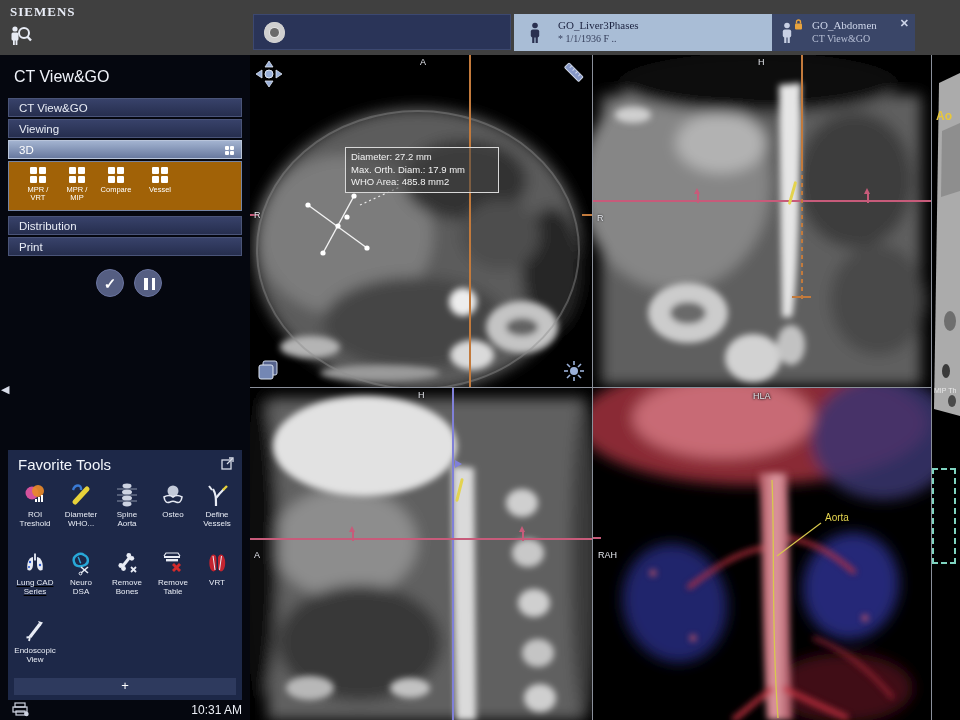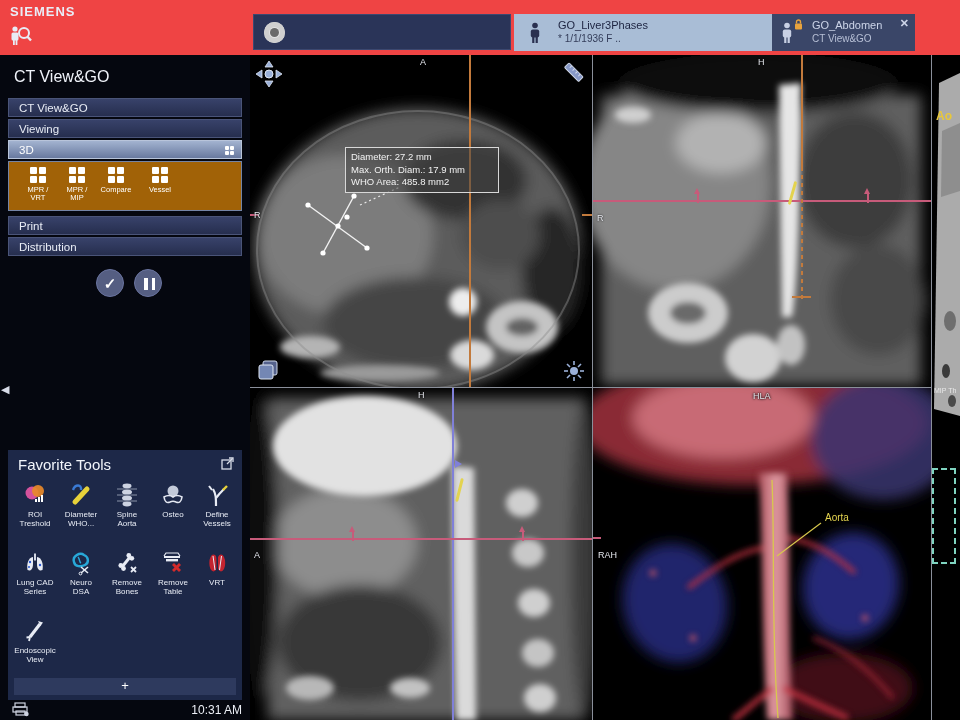"SIEMENS" .topbar { background: #ef4444 -> #404040; font-family: none -> Liberation Serif, serif }
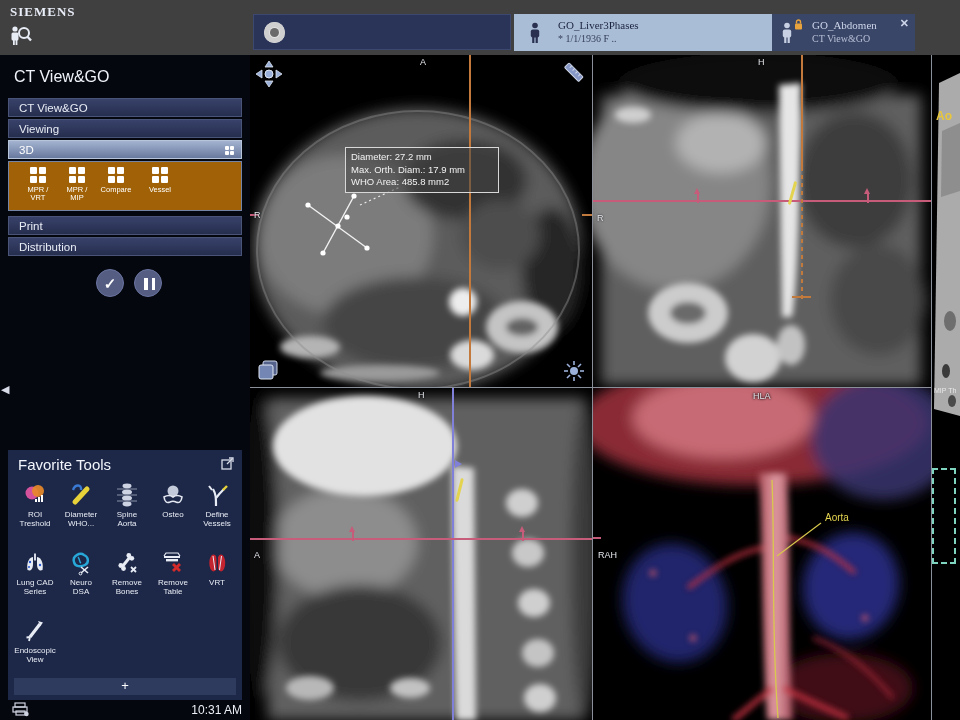"Print" div.menu-item { order: before "Distribution" -> after "Distribution" }
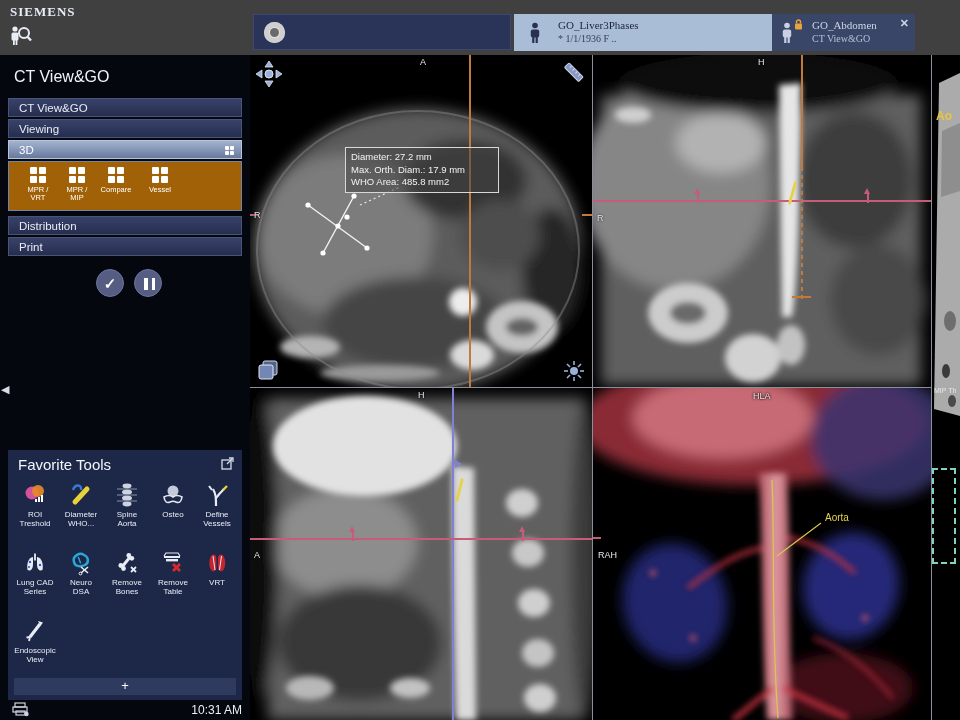"Lung CAD" div.fav-item { text-decoration: none -> underline }
